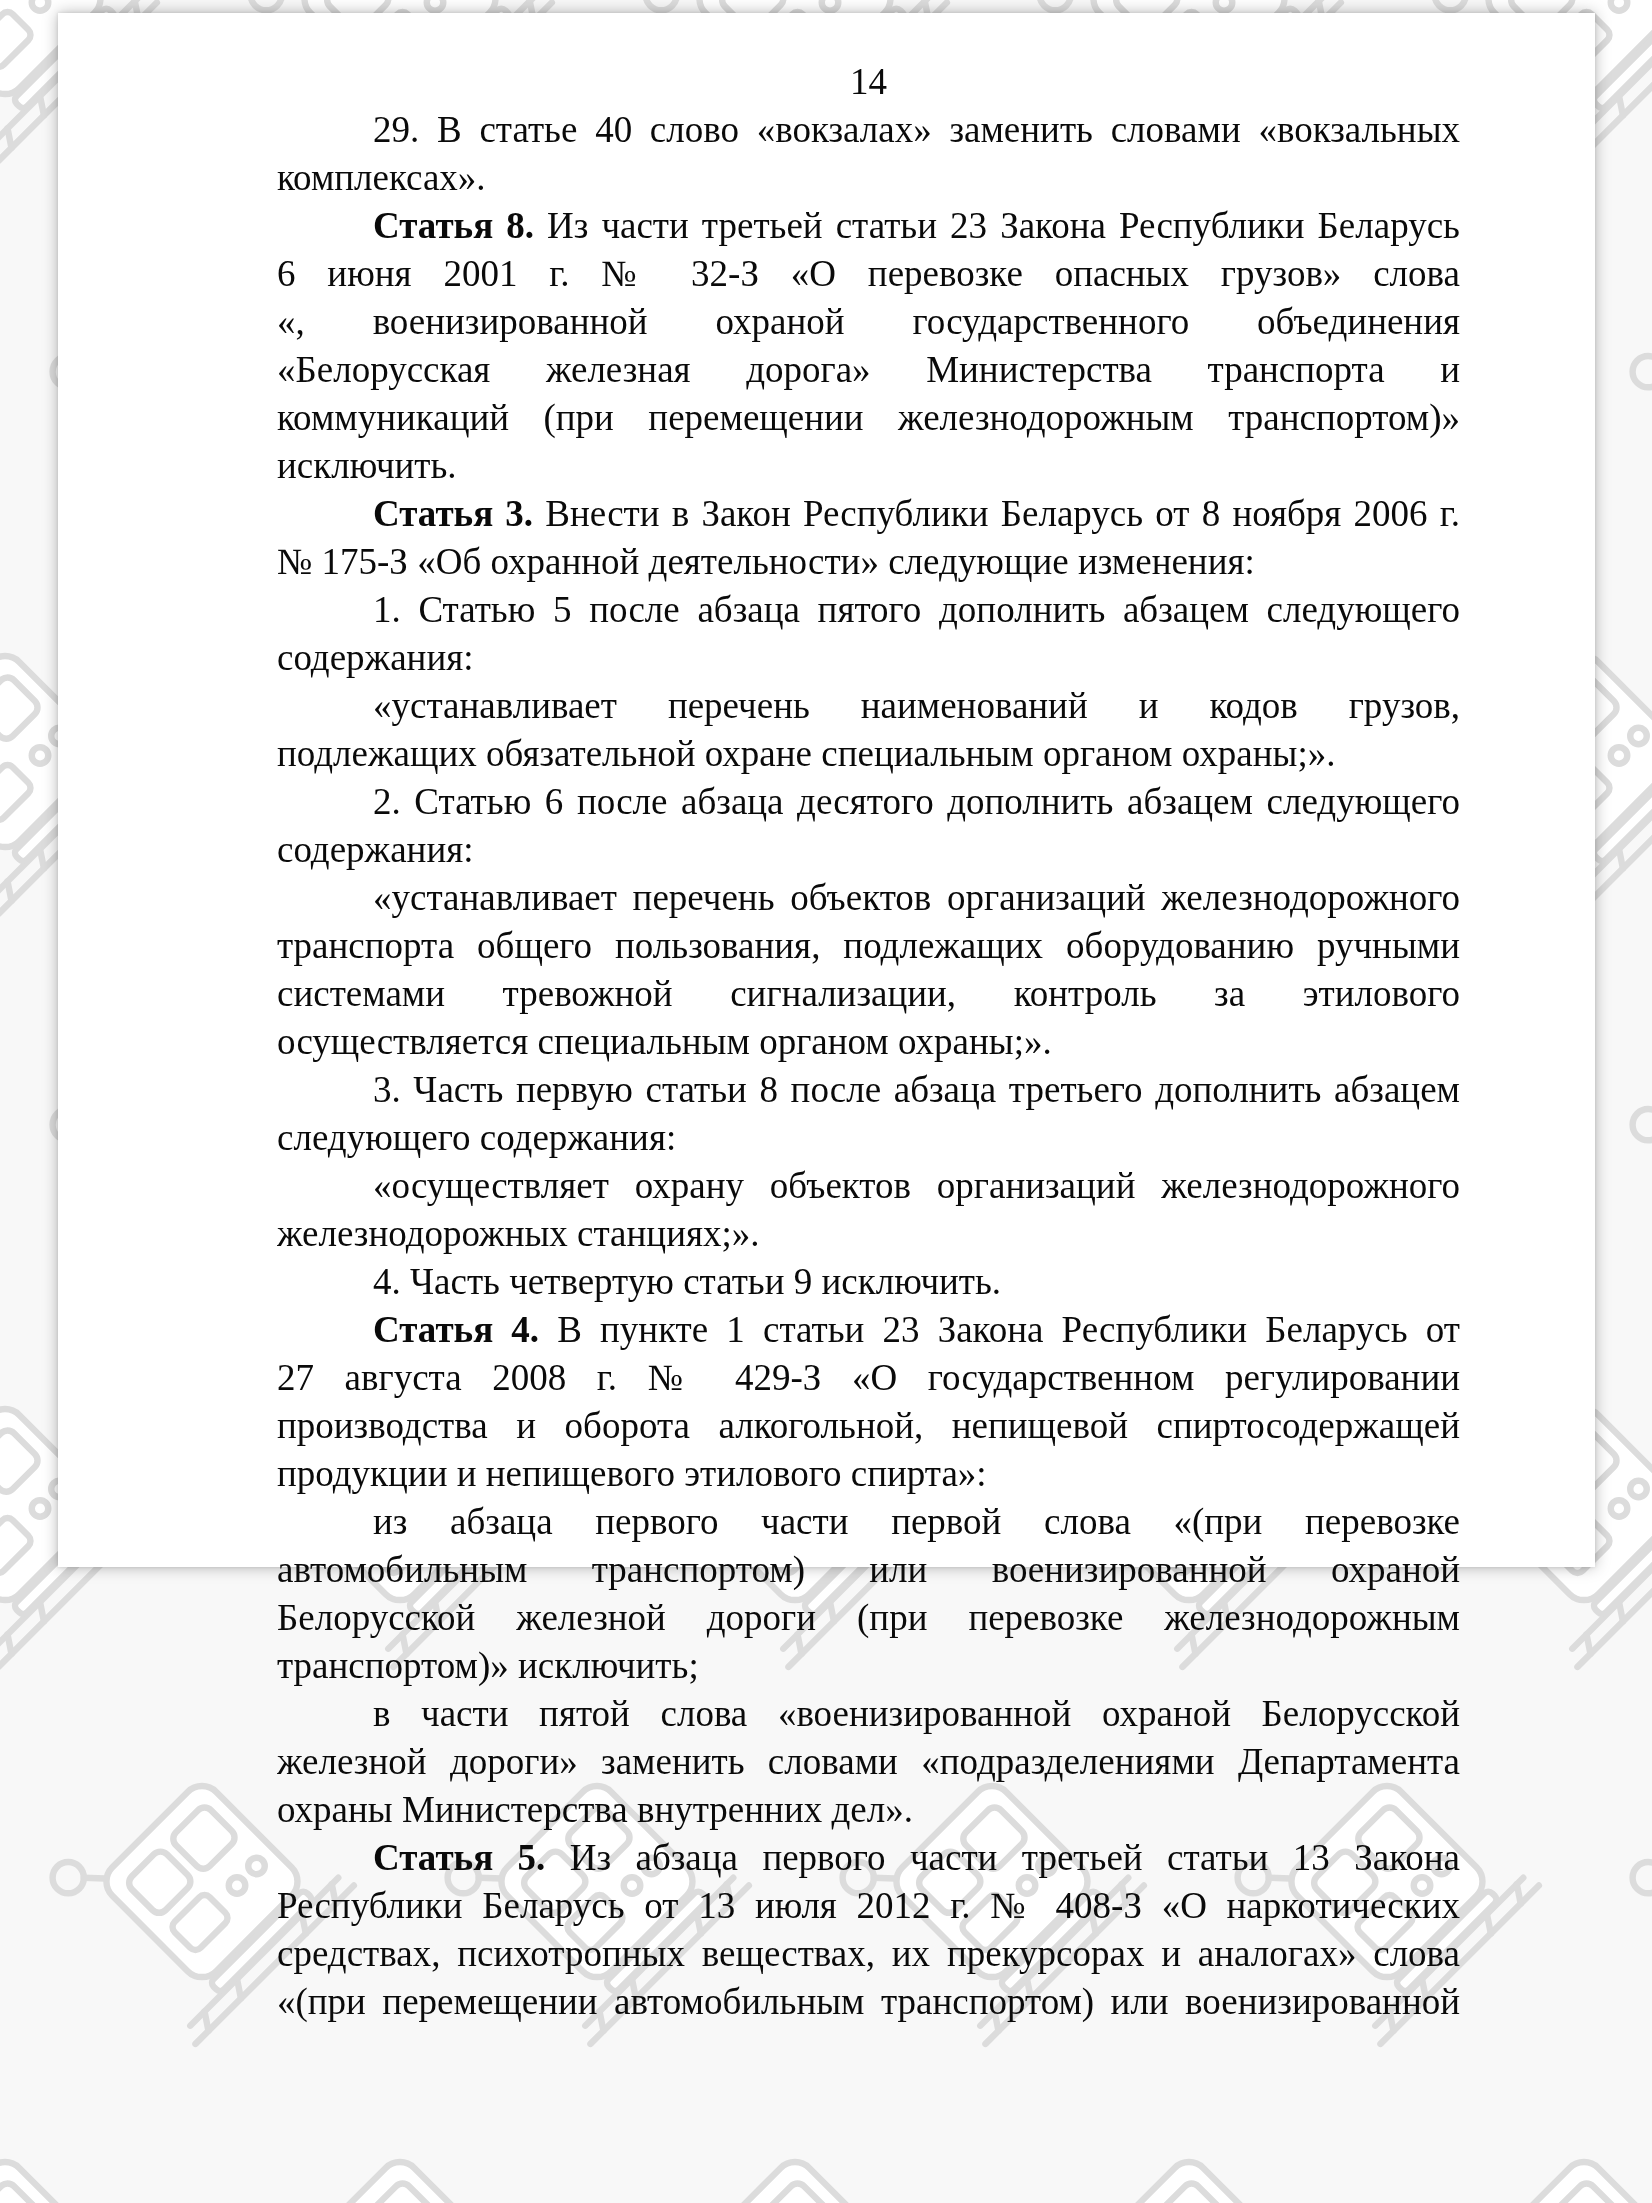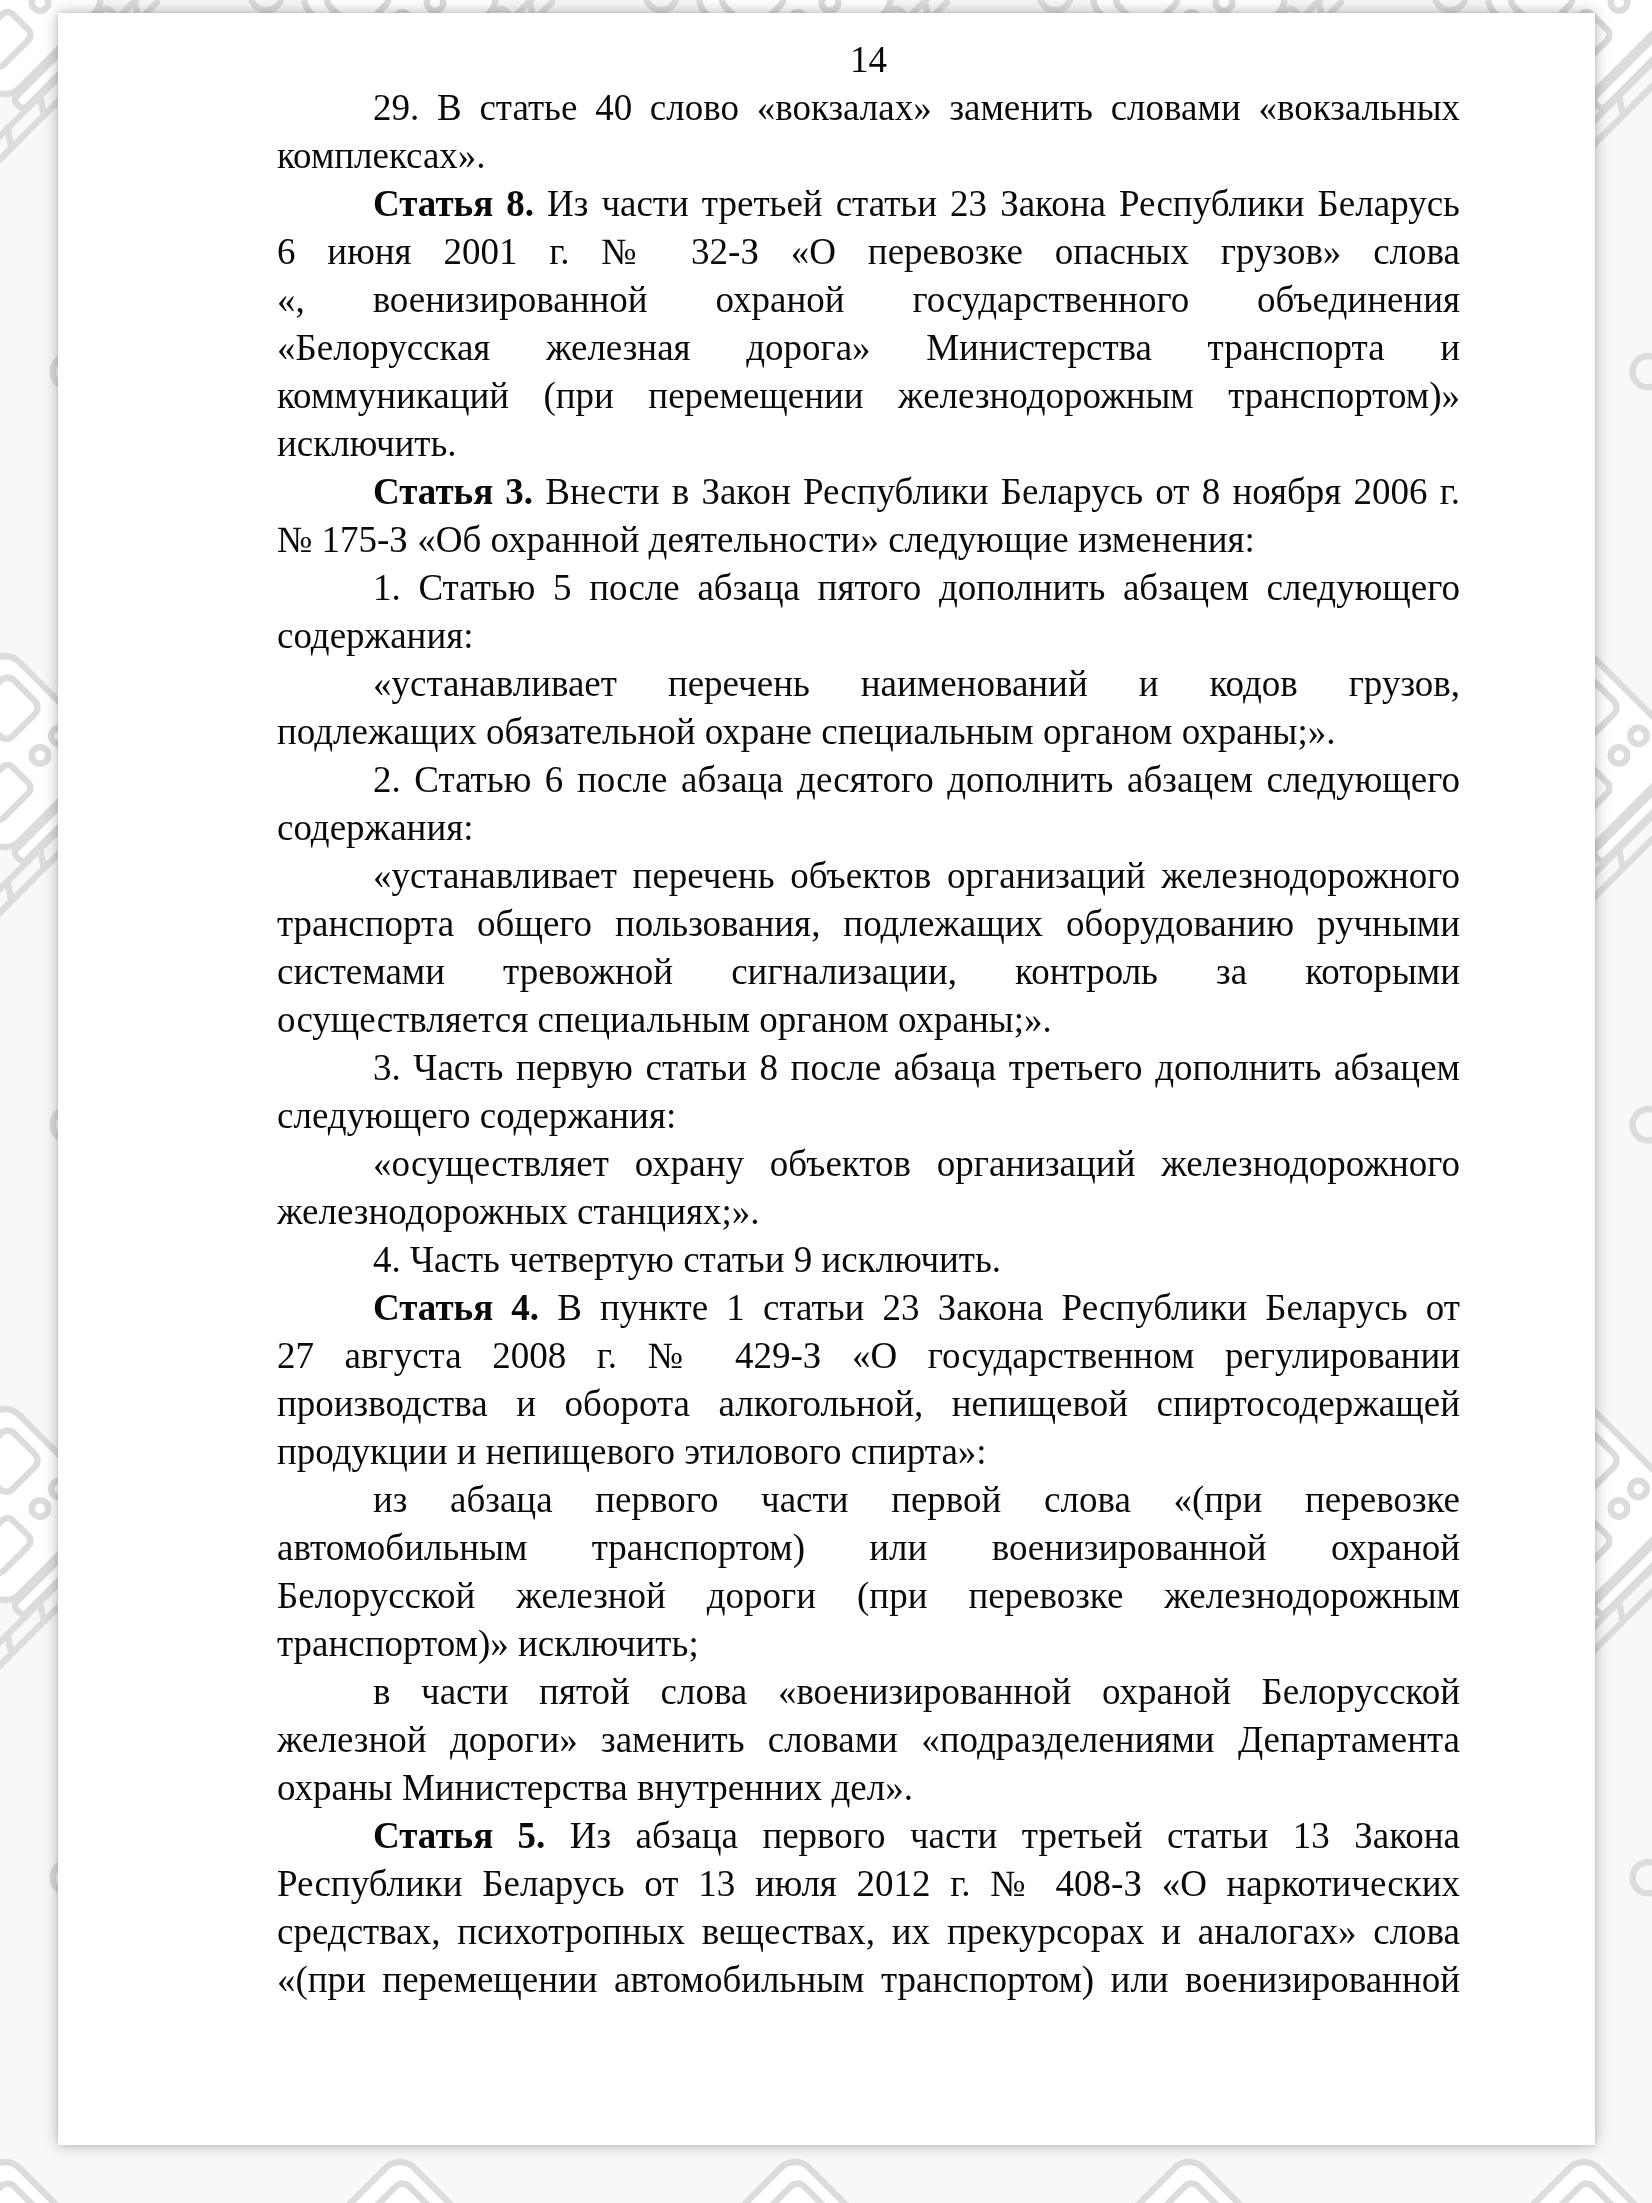"14" .page { height: 2132px -> 1554px; padding: 23px 135px 0 219px -> 45px 135px 0 219px }
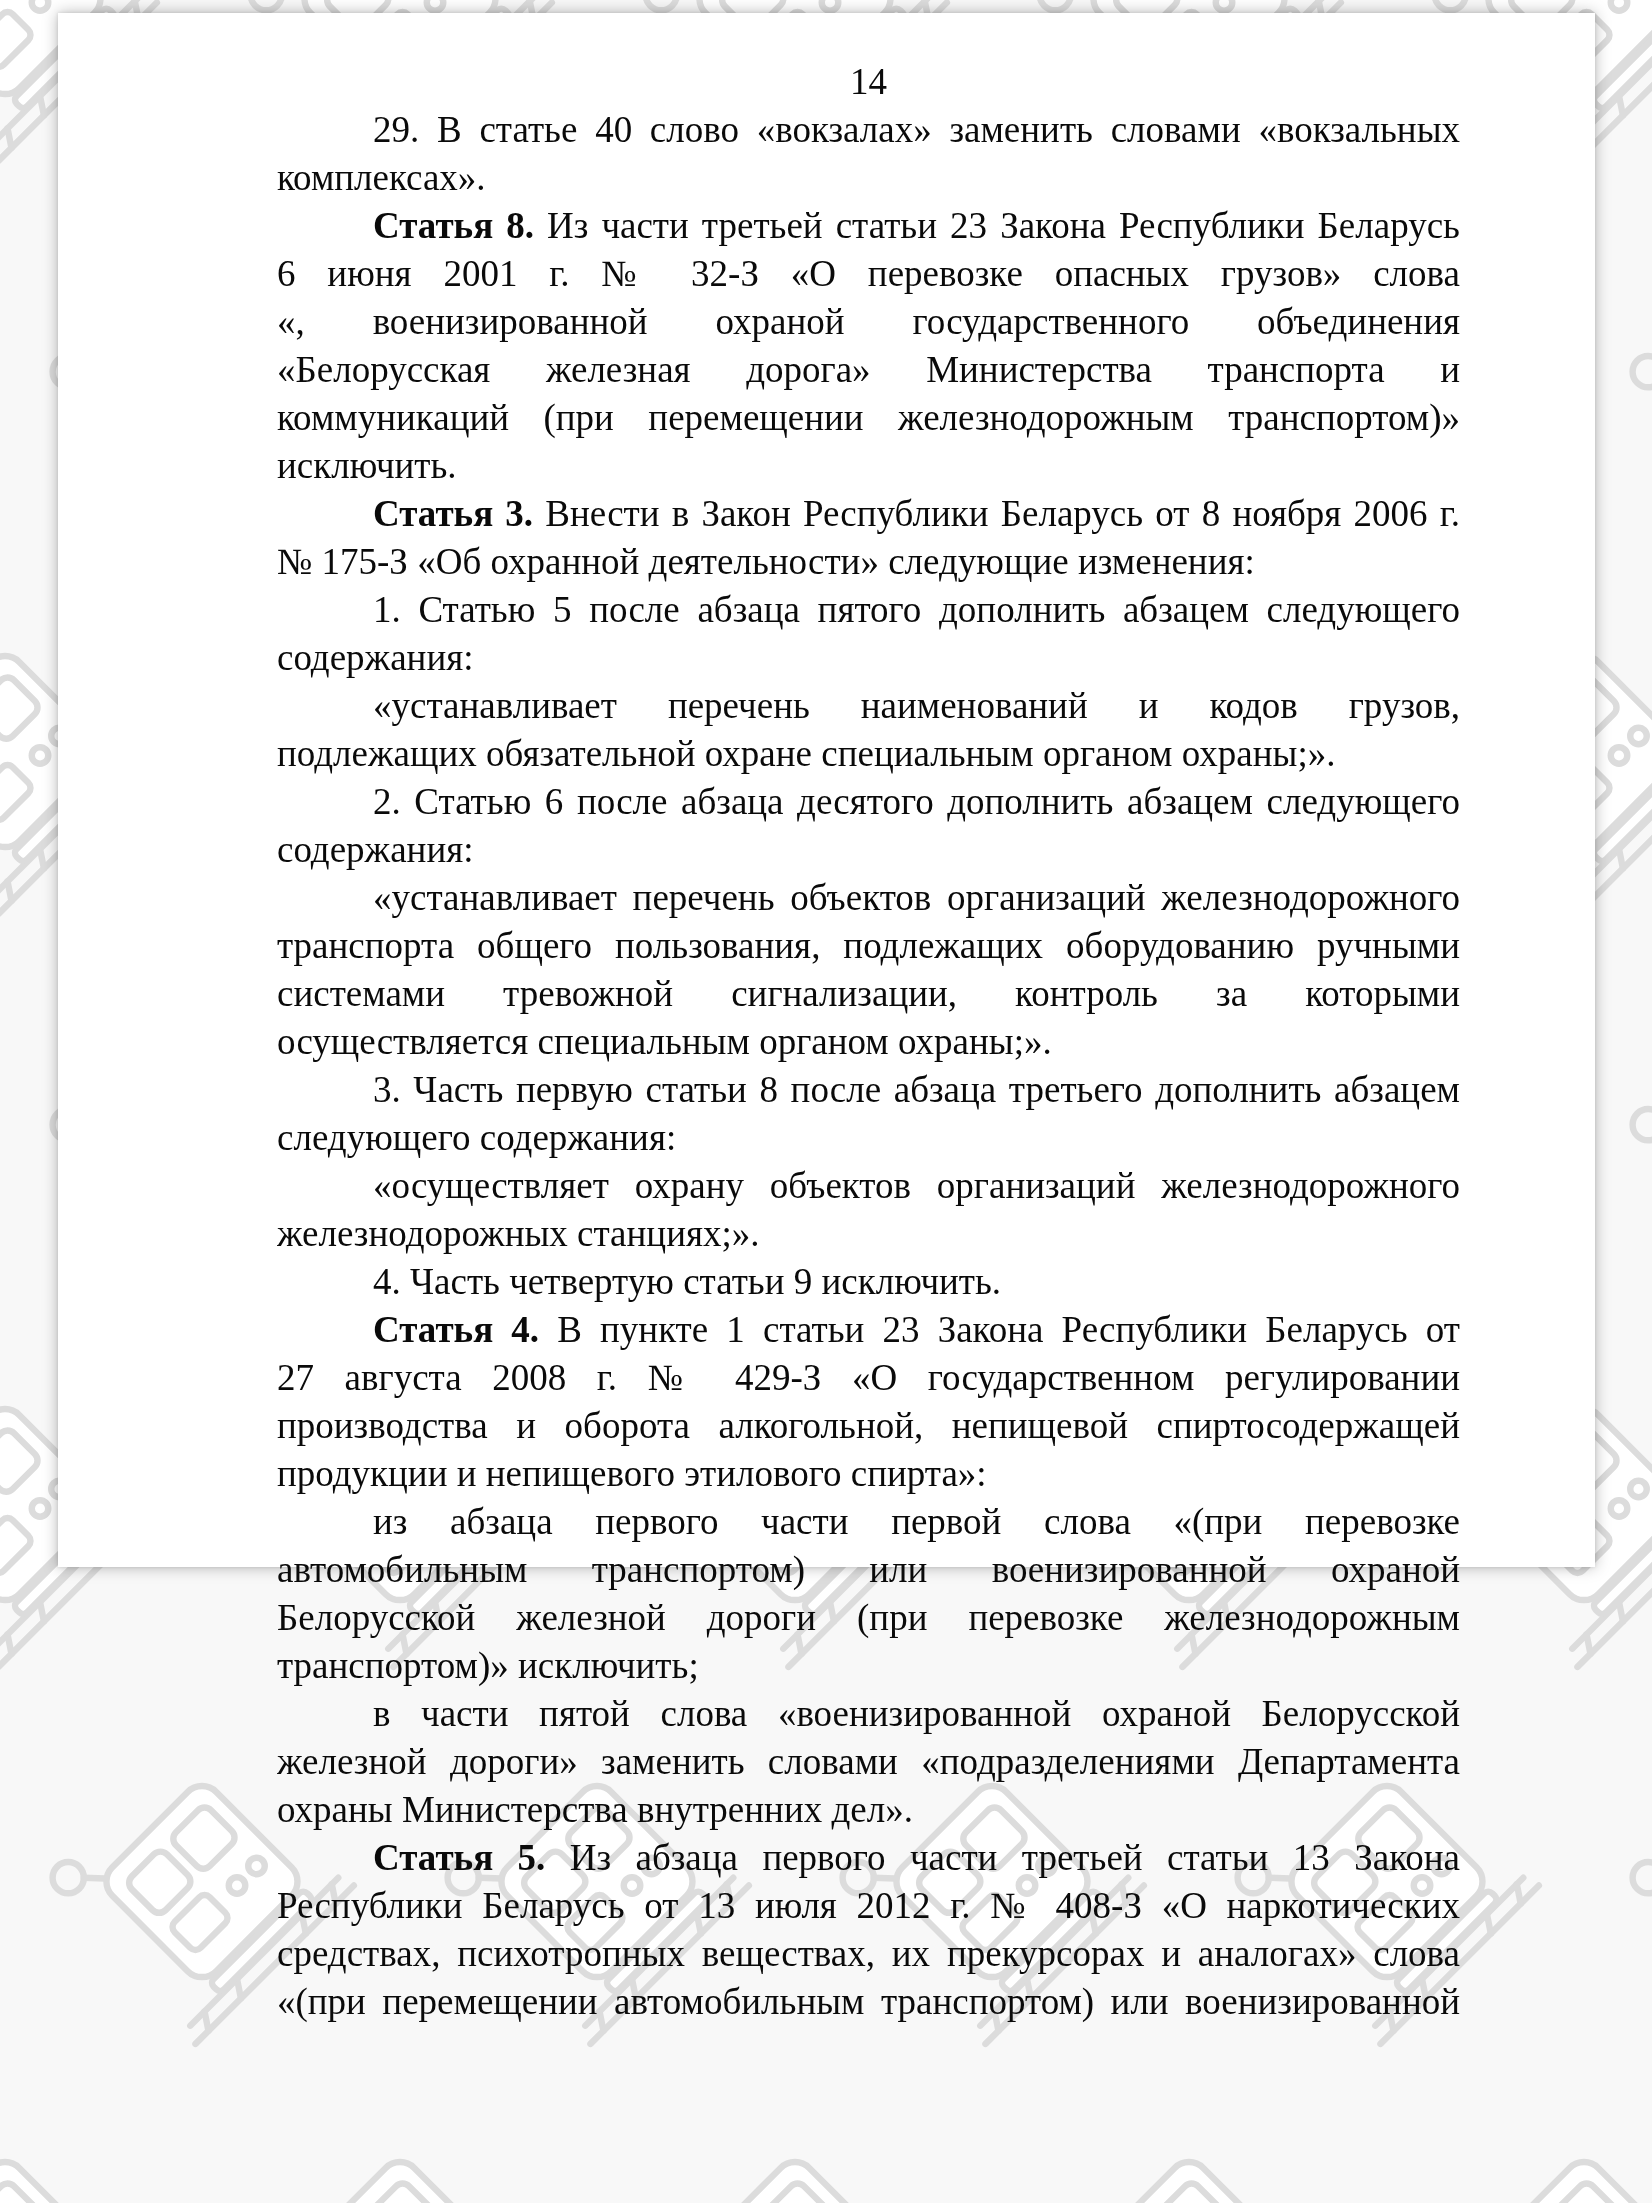"системами тревожной сигнализации," div.ln { text: которыми -> этилового }
